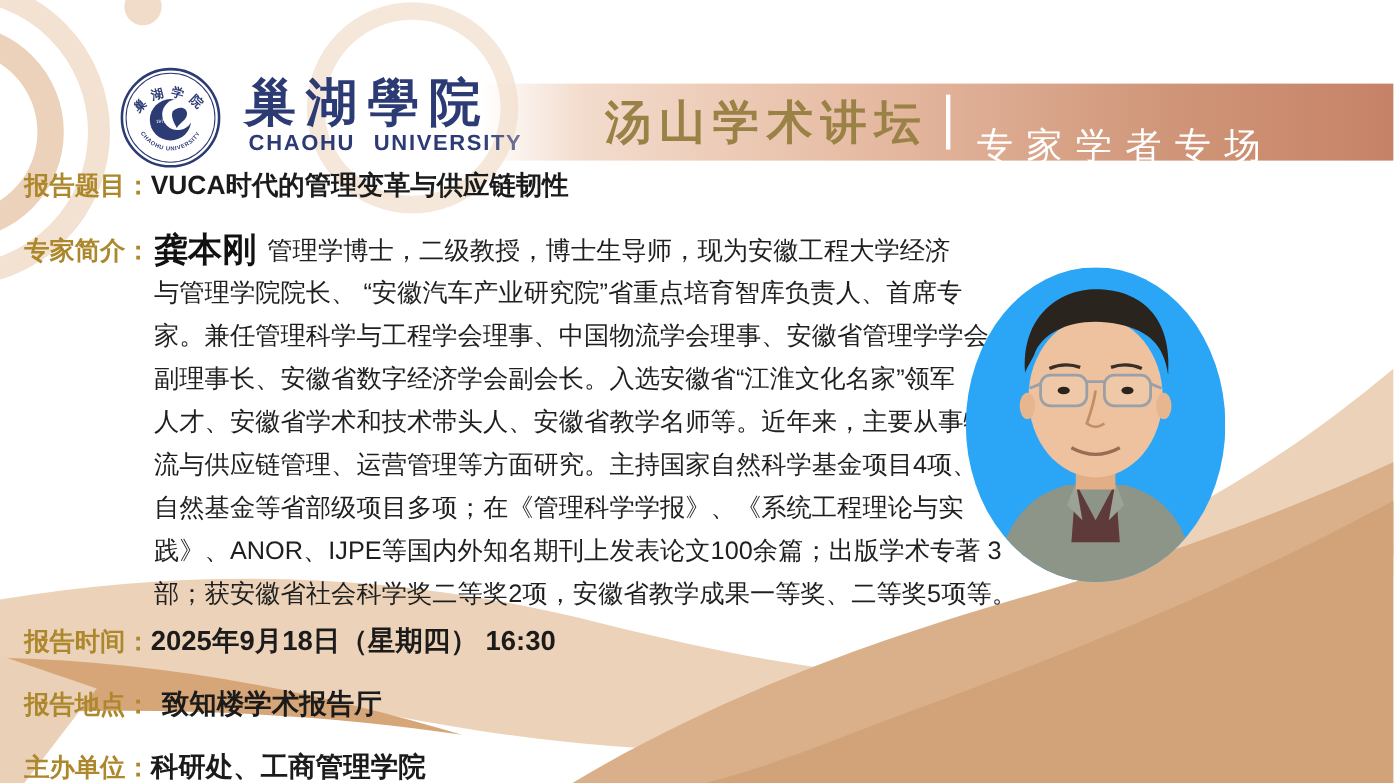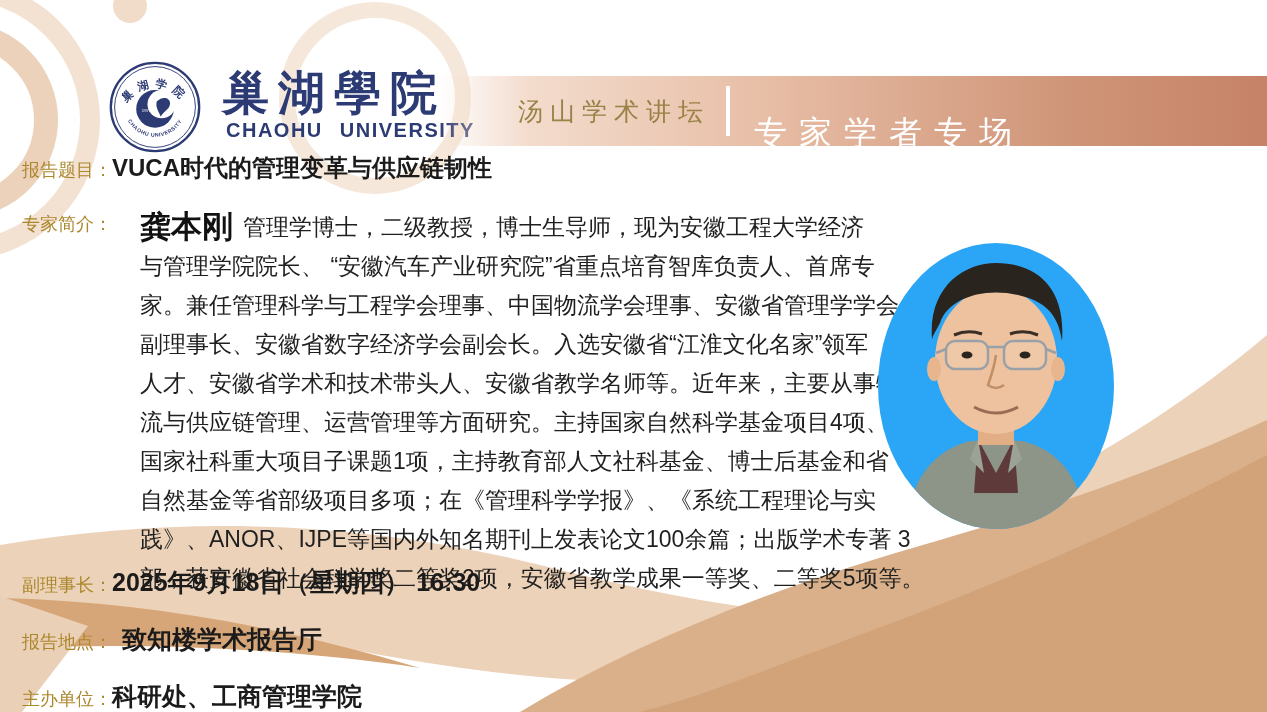"汤山学术讲坛" .banner-title { font-size: 25px -> 42px; font-weight: normal -> bold; margin-left: 80px -> 112px }
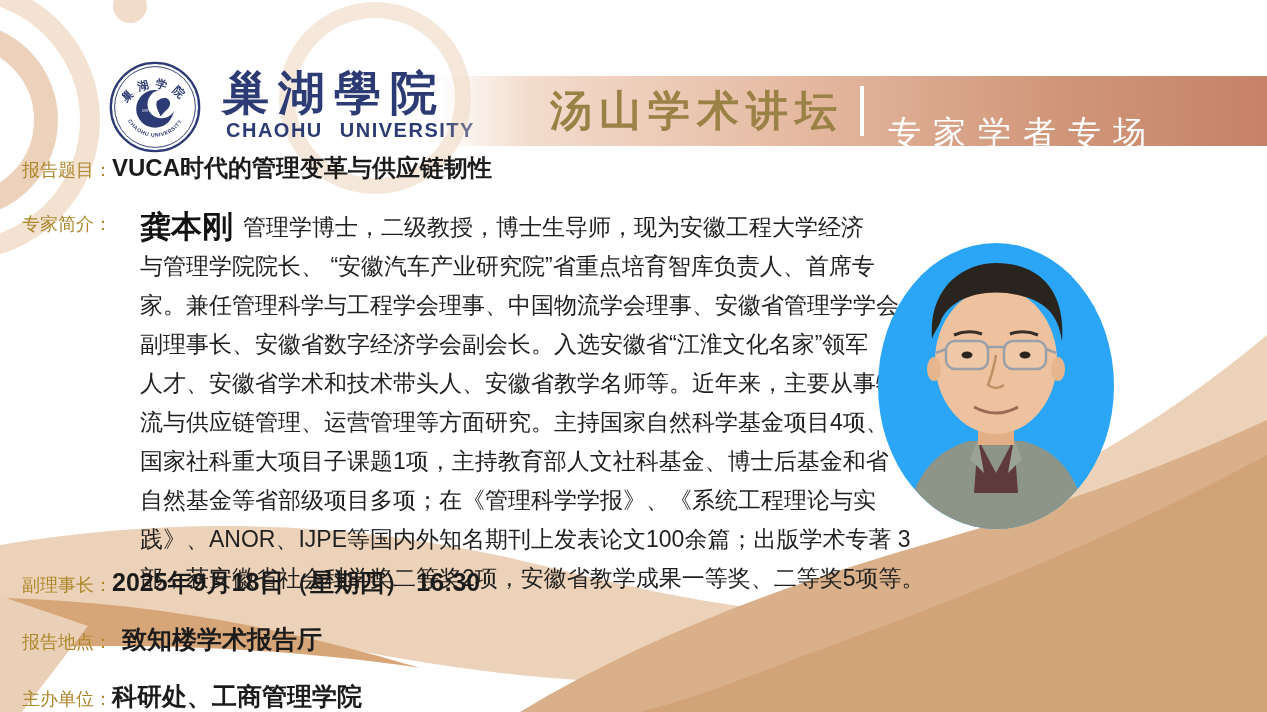"报告题目：" .label { font-size: 18px -> 23px; font-weight: none -> bold }
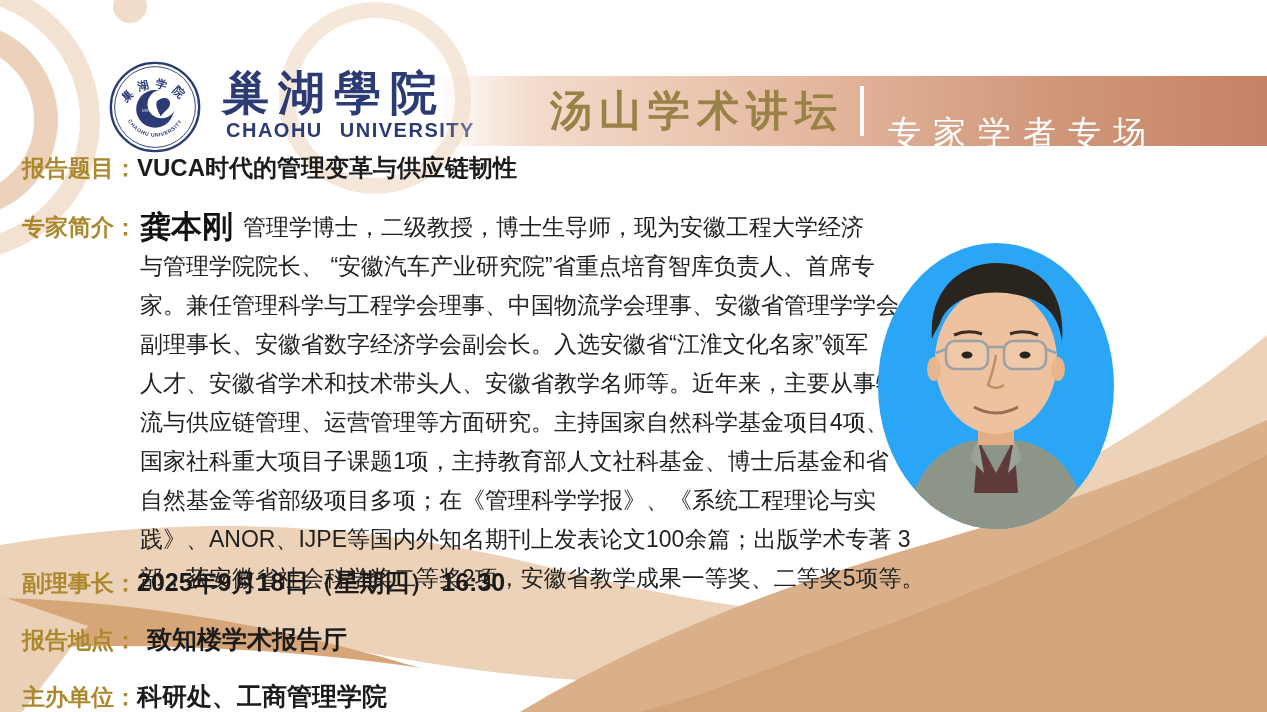"国家社科重大项目子课题1项，主持教育部人文社科基金、博士后基金和省" div.bio-line { html: <div>国家社科重大项目子课题1项，主持教育部人文社科基金、博士后基金和省</div> -> none }
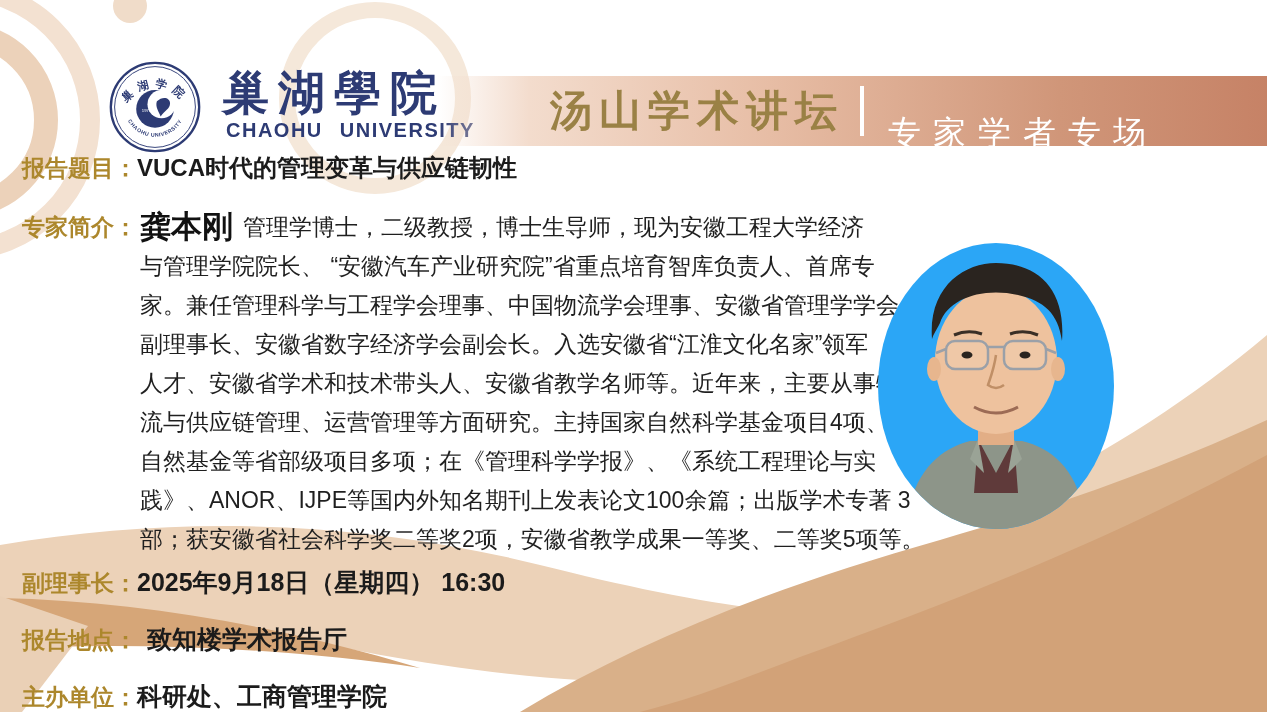"副理事长：" span.label { text: 副理事长 -> 报告时间 }
